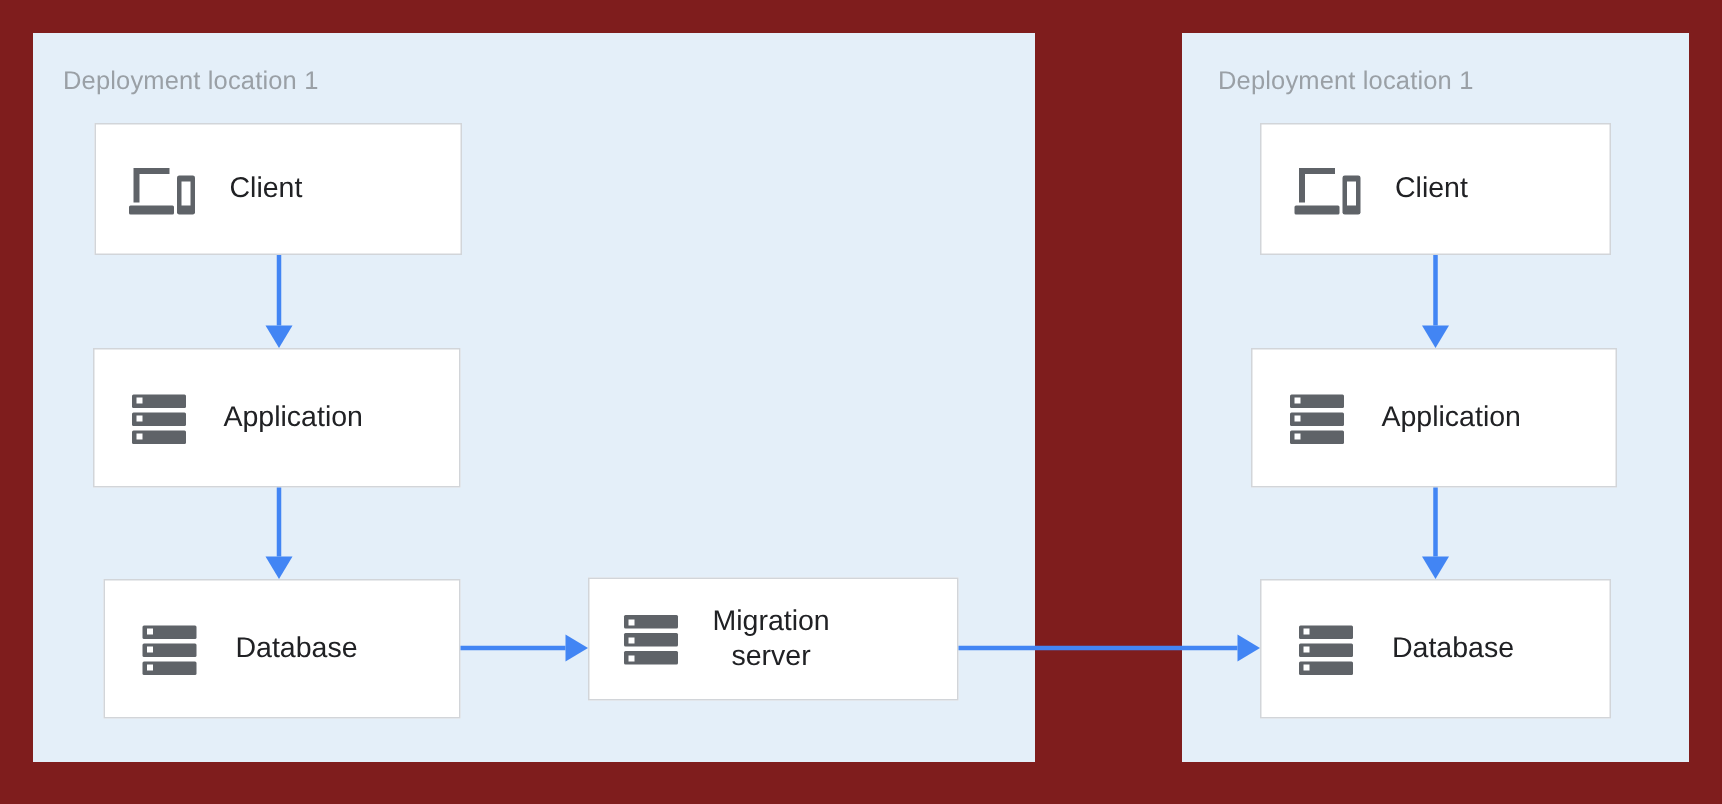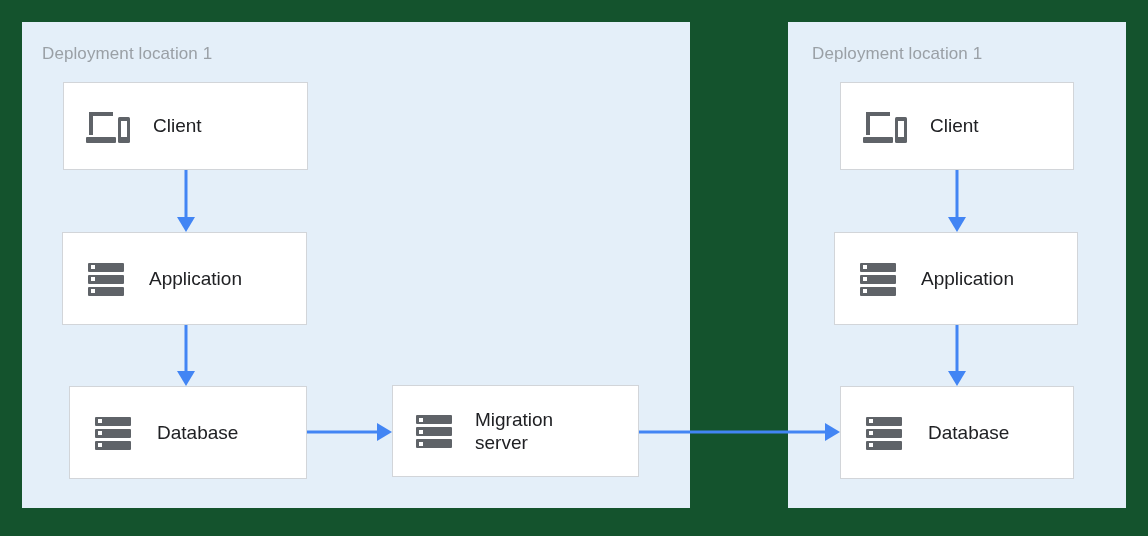"Deployment location 1" #canvas { background: #14532d -> #7f1d1d }
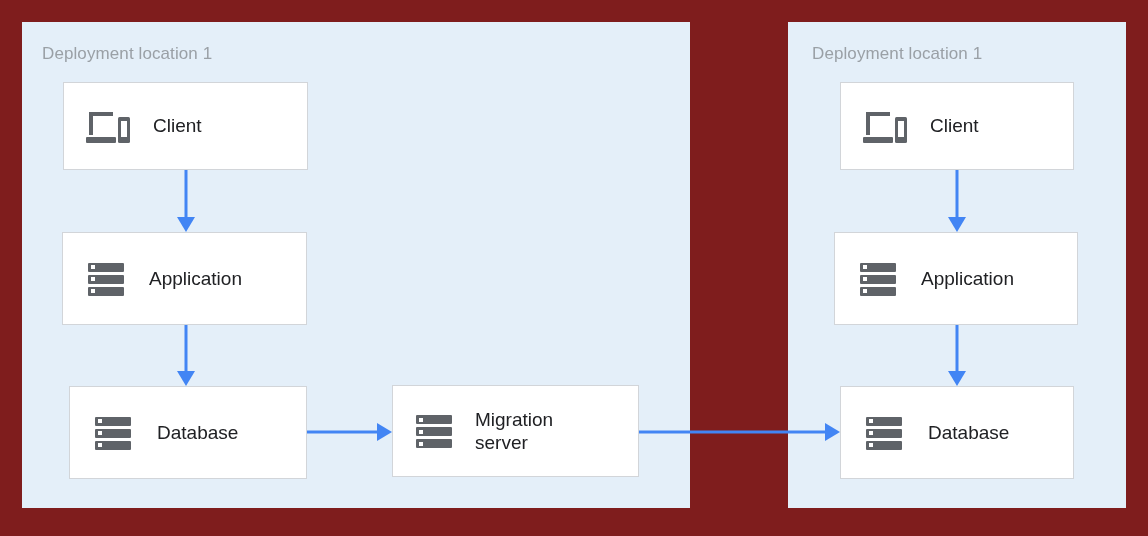"Client" .node .node-label { text-align: left -> center }
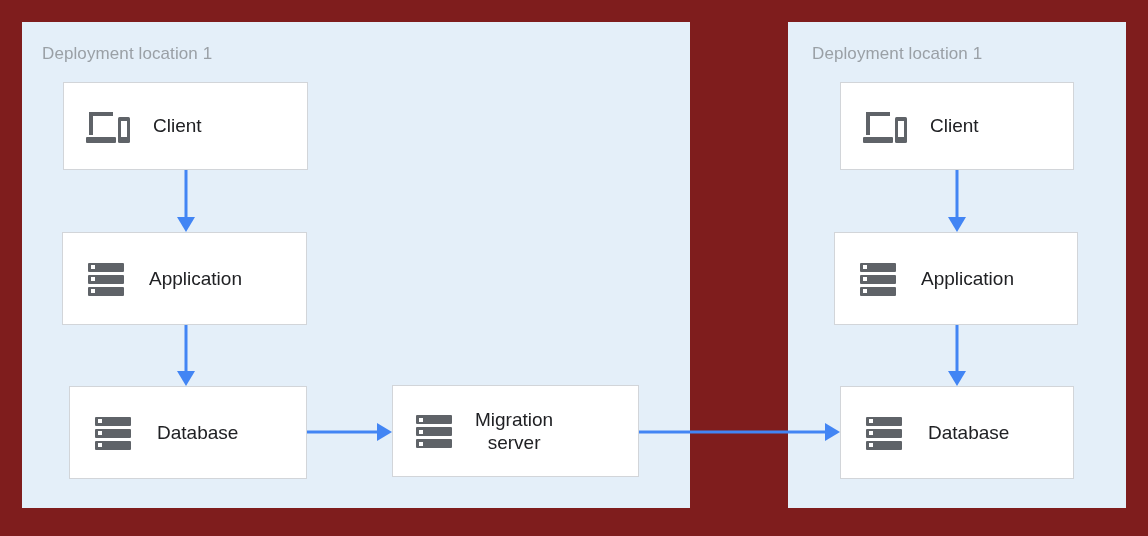"Migration" div.node { height: 92px -> 82px }
